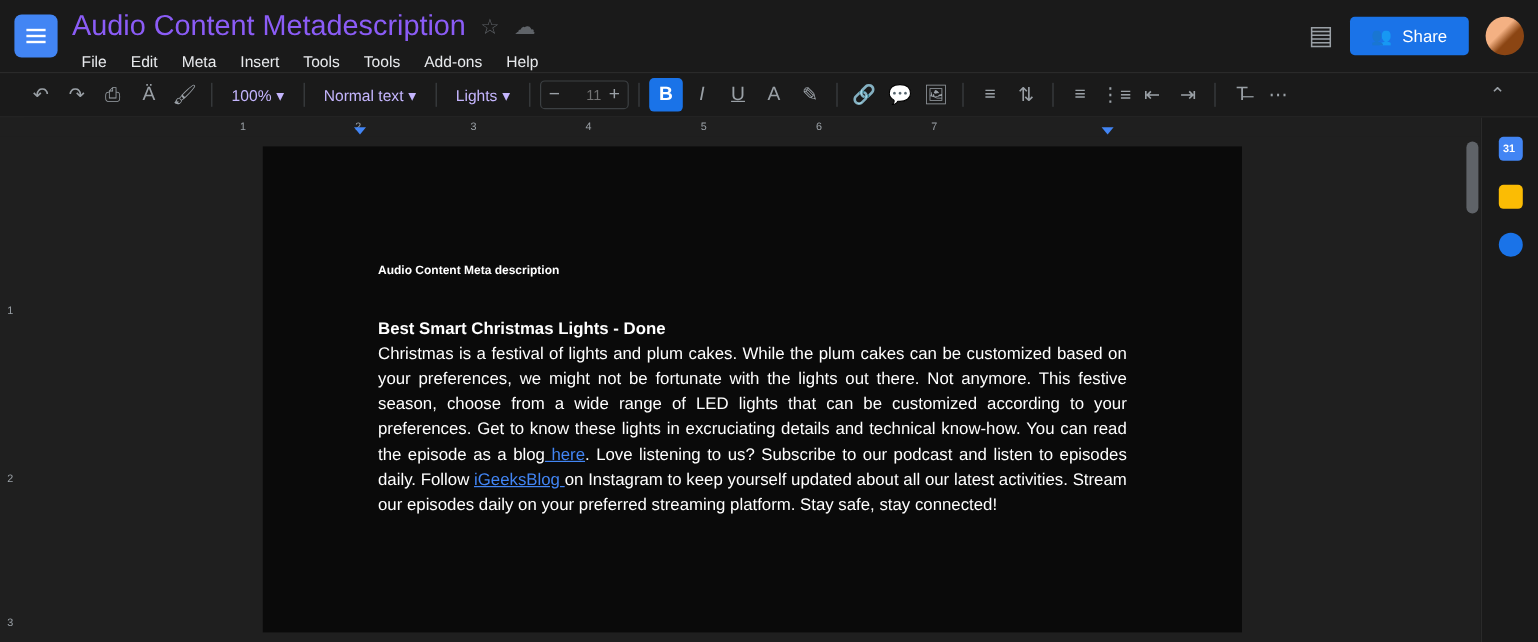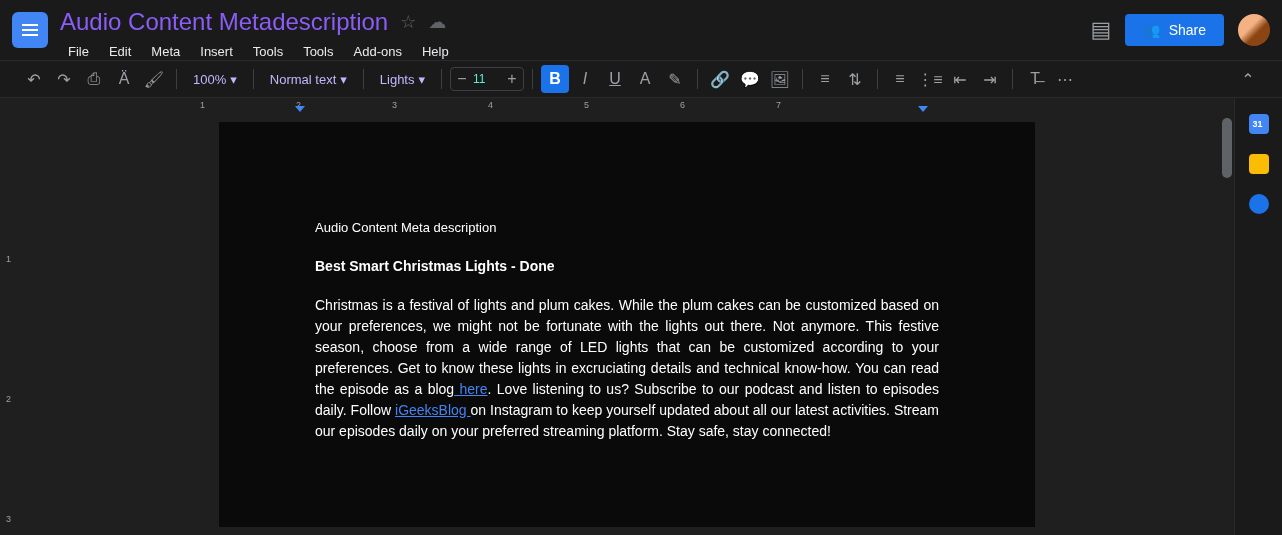"11" .fs-val { color: #5eead4 -> #737373; text-align: left -> right }
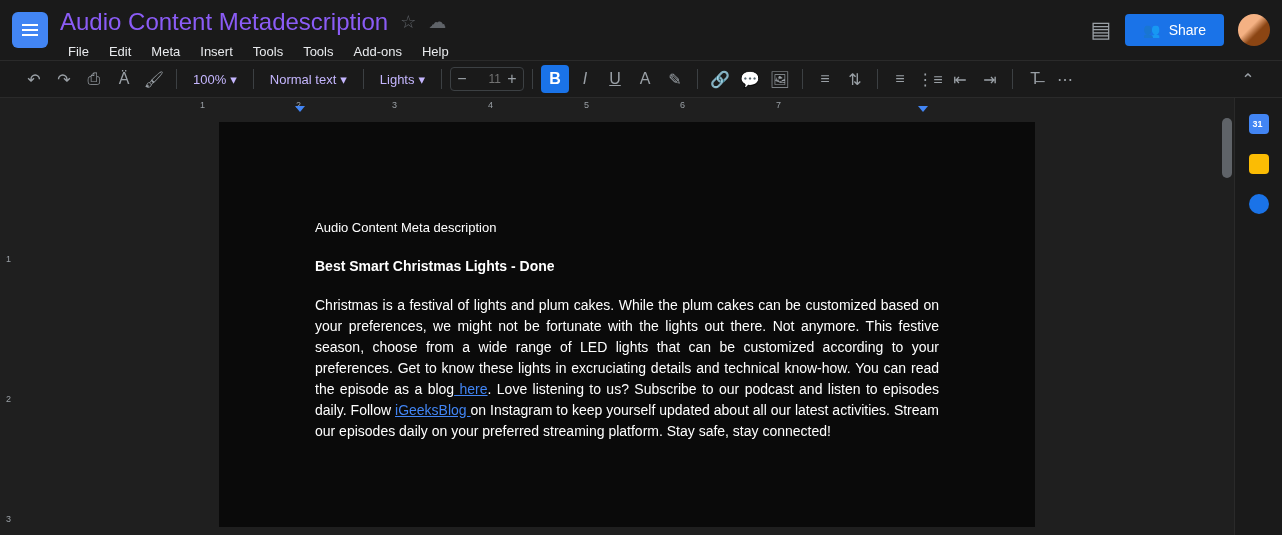"Audio Content Meta description" .page h3 { font-size: 13px -> 10px; font-weight: normal -> bold; margin-bottom: 18px -> 30px }
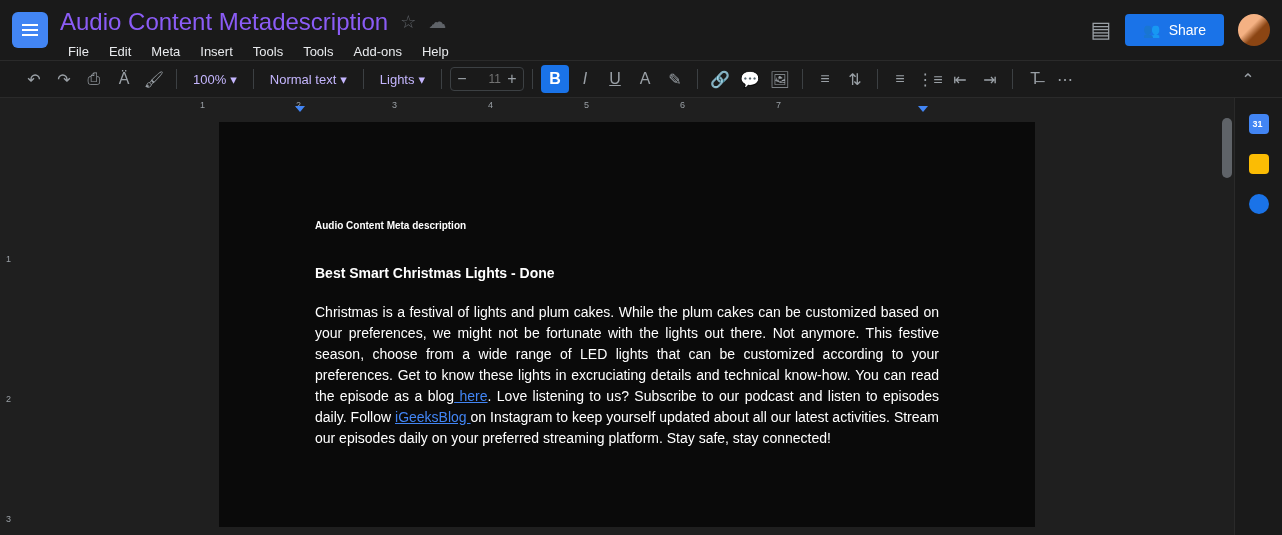"Best Smart Christmas Lights -" .page .sub { margin-bottom: 18px -> none }
